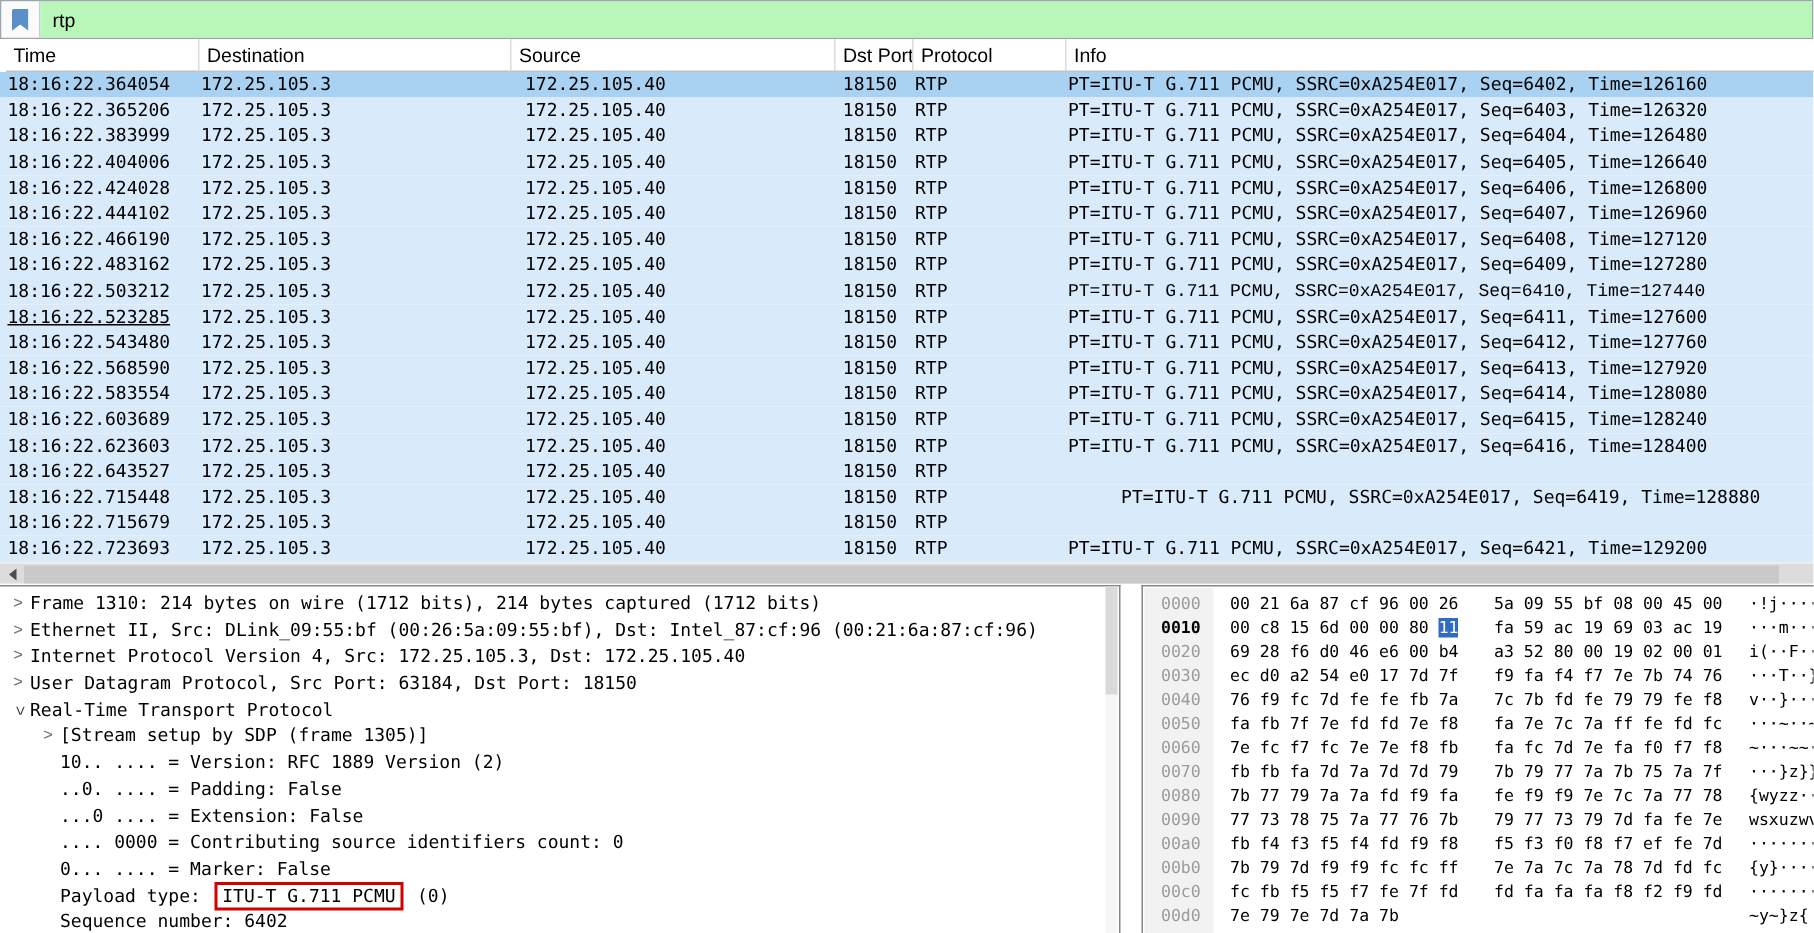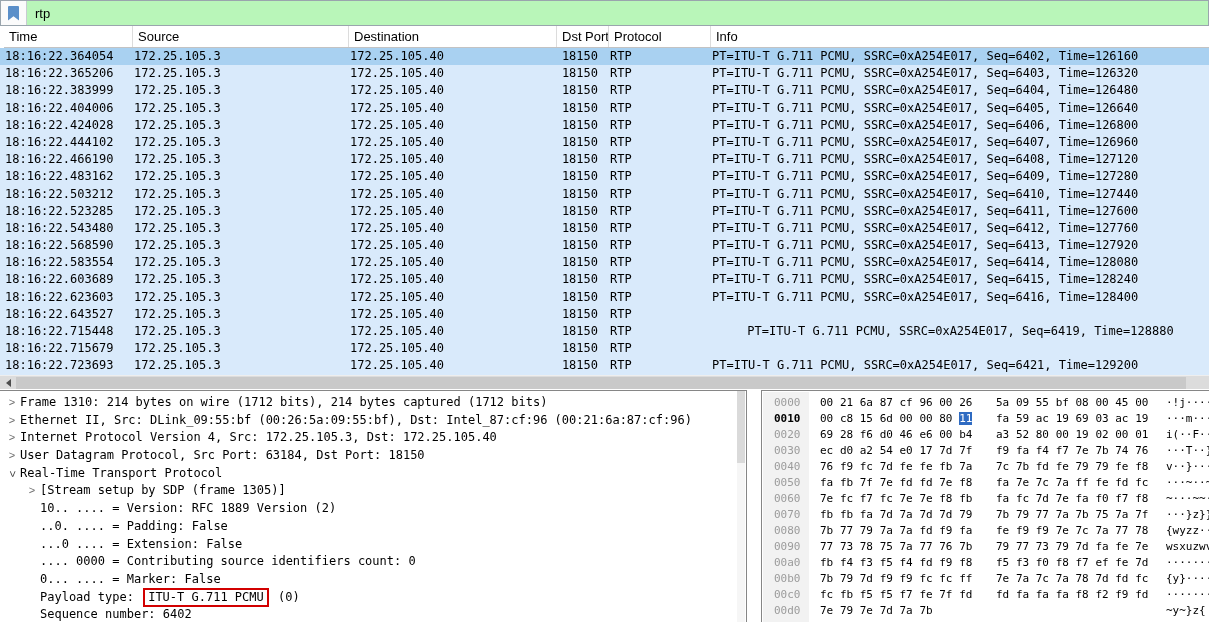"Source" div.hcell { order: before "Destination" -> after "Destination" }
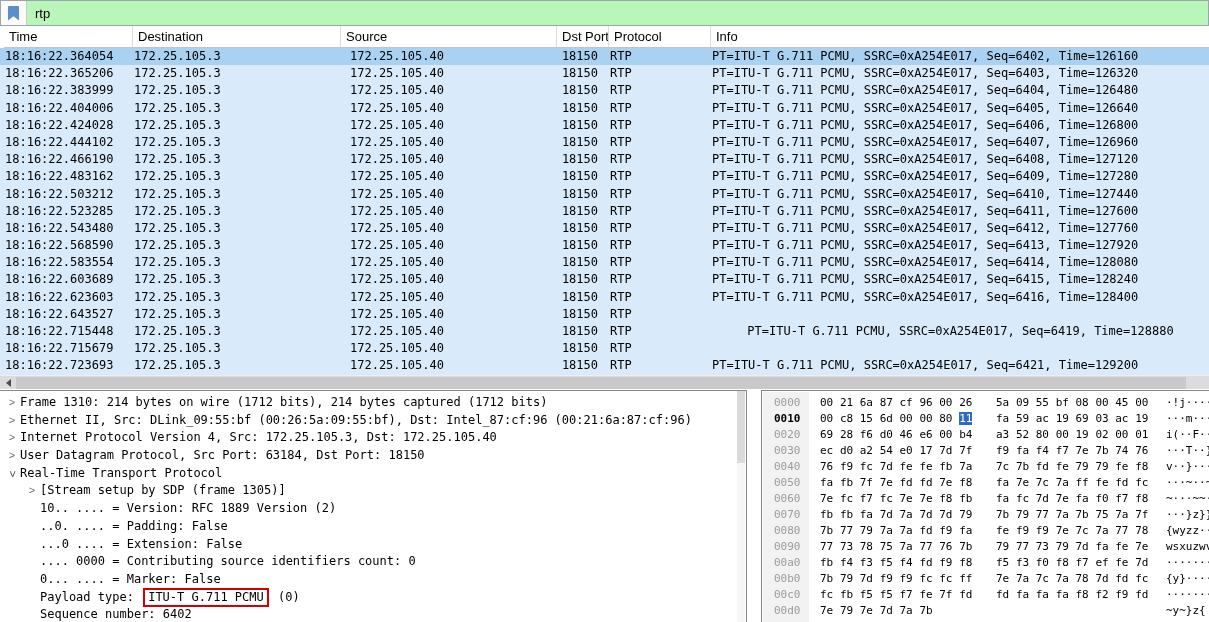"PT=ITU-T G.711 PCMU, SSRC=0xA254E017, Seq=6410," div.cell { font-family: none -> Liberation Mono, monospace }
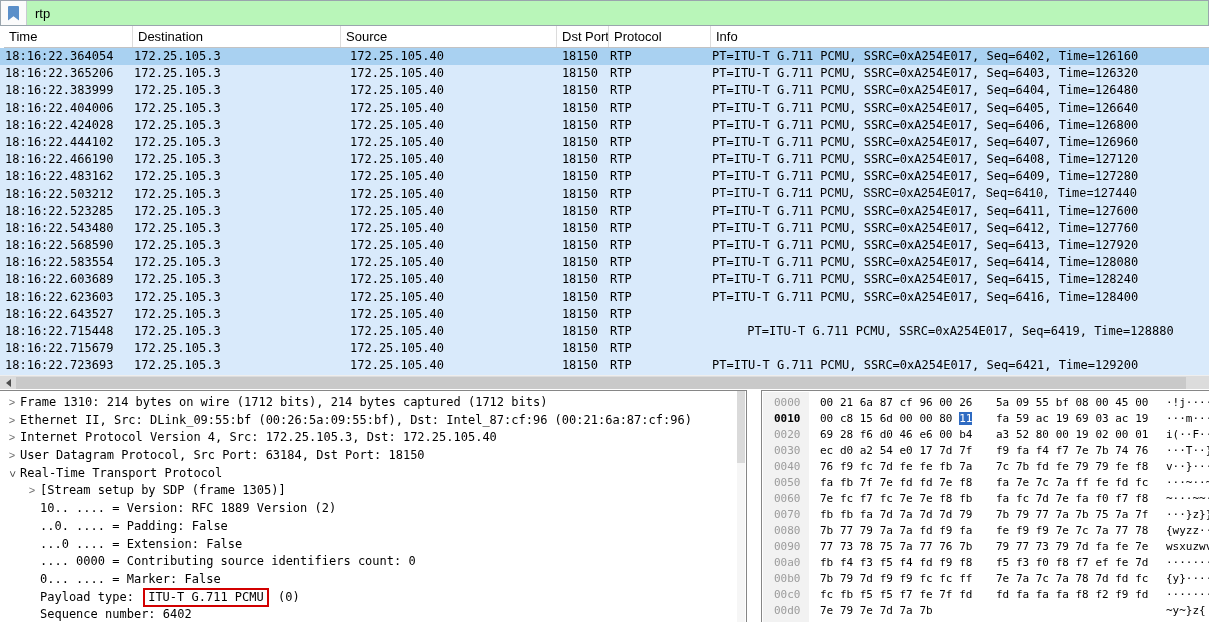"18:16:22.523285" div.cell { text-decoration: none -> underline }
